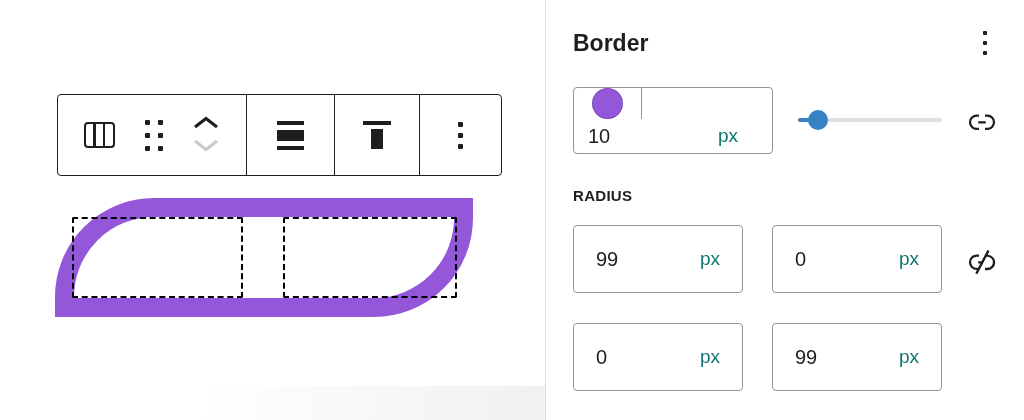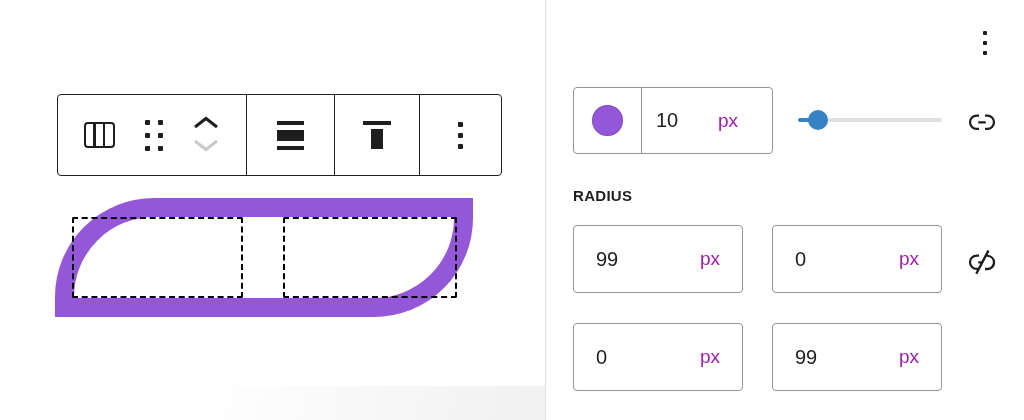"Border" h2.panel-title { html: none -> <h2>Border</h2> }
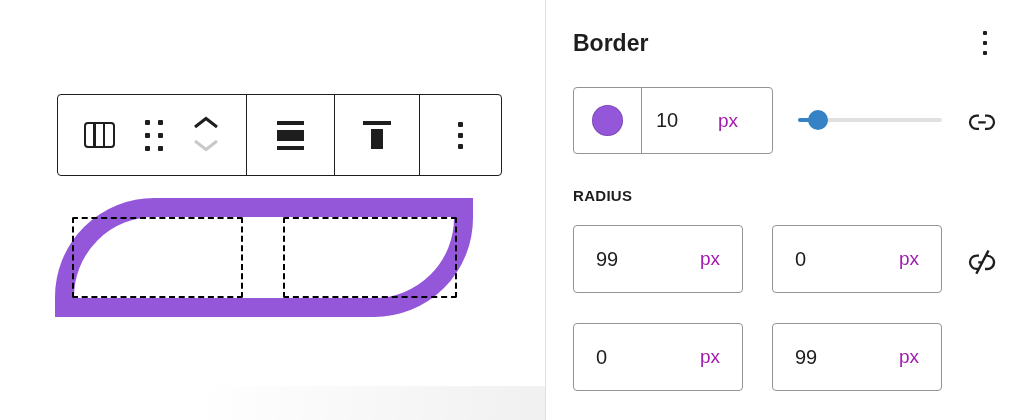"10" .width-box { flex-direction: none -> column }
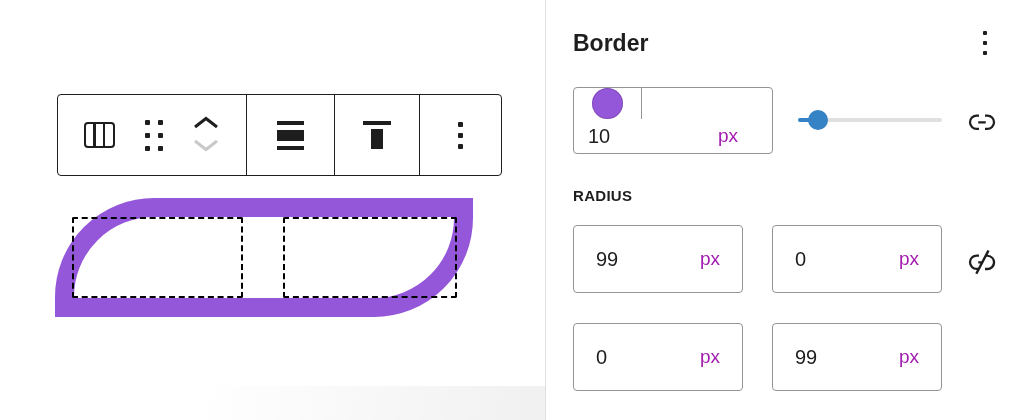"px" .unit { color: #a21caf -> #0f766e }
